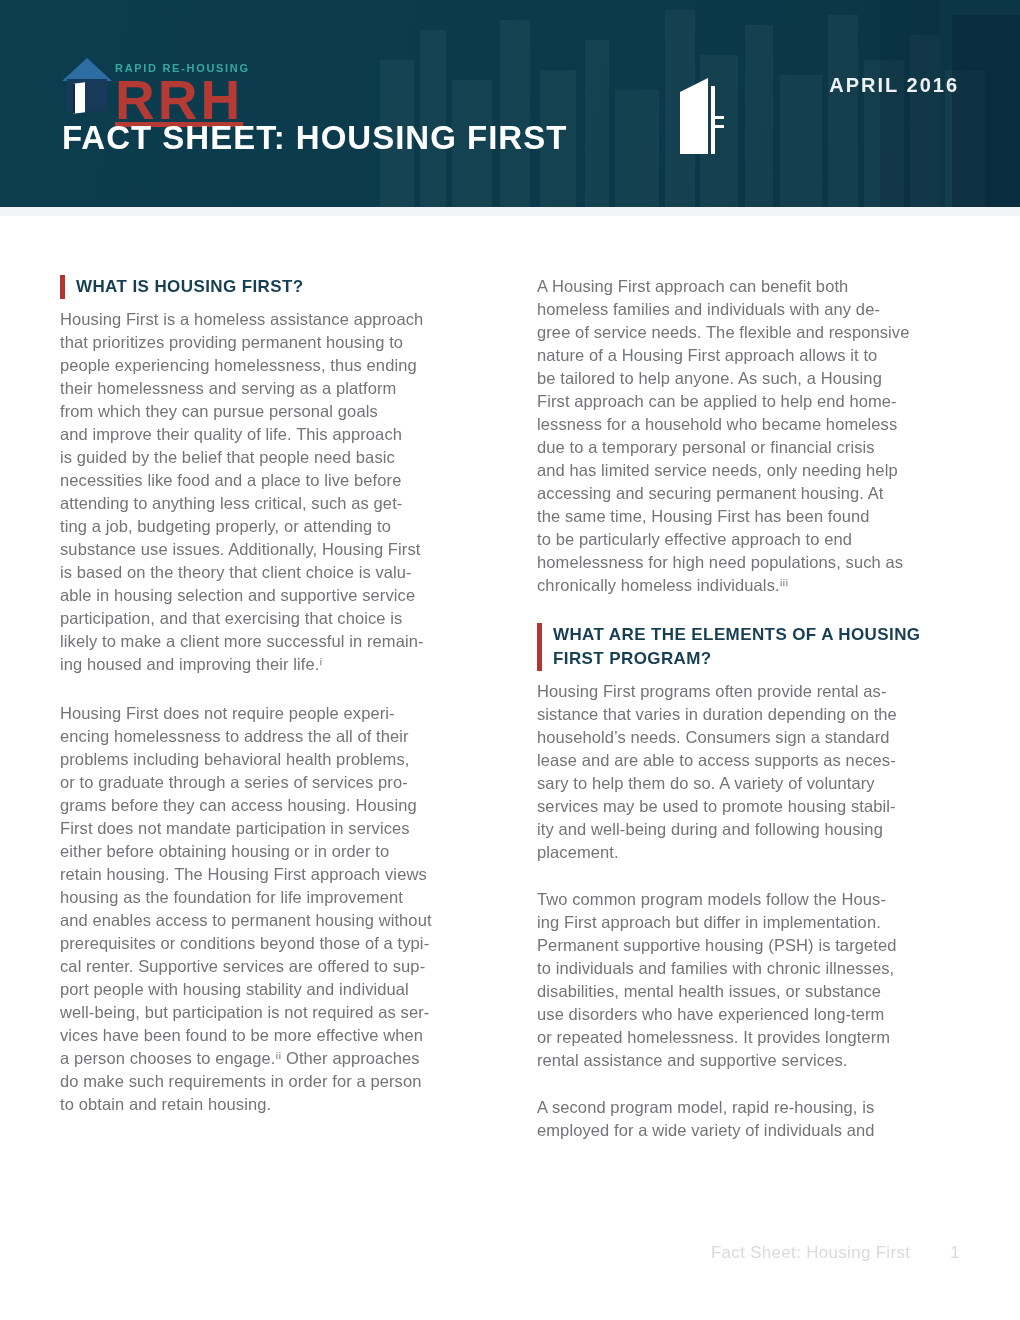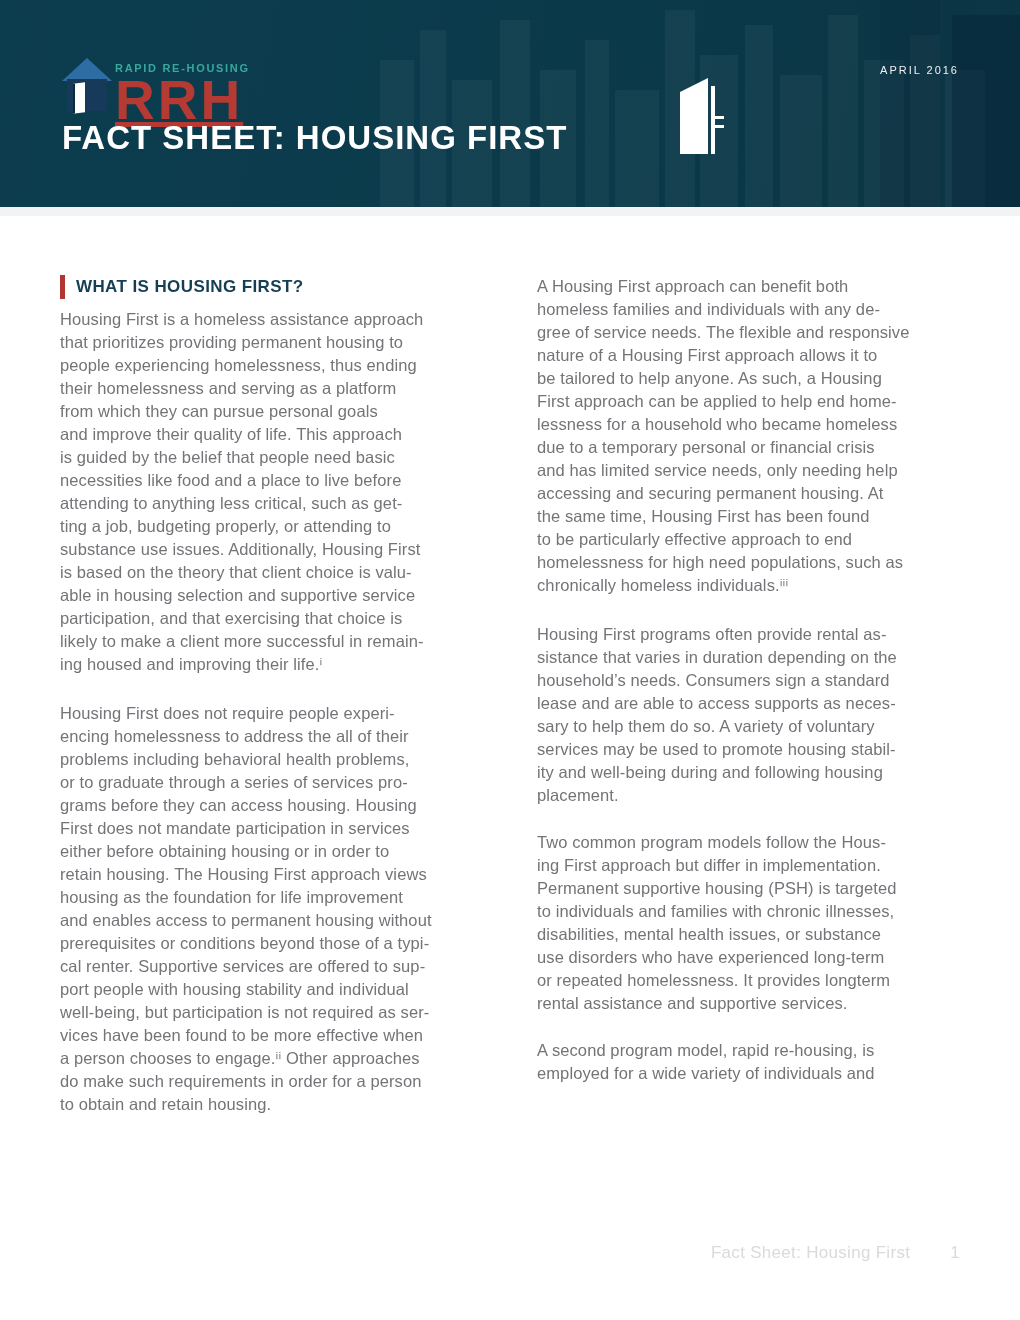"APRIL 2016" .banner-date { font-size: 11px -> 20px; font-weight: none -> bold; top: 64px -> 74px }
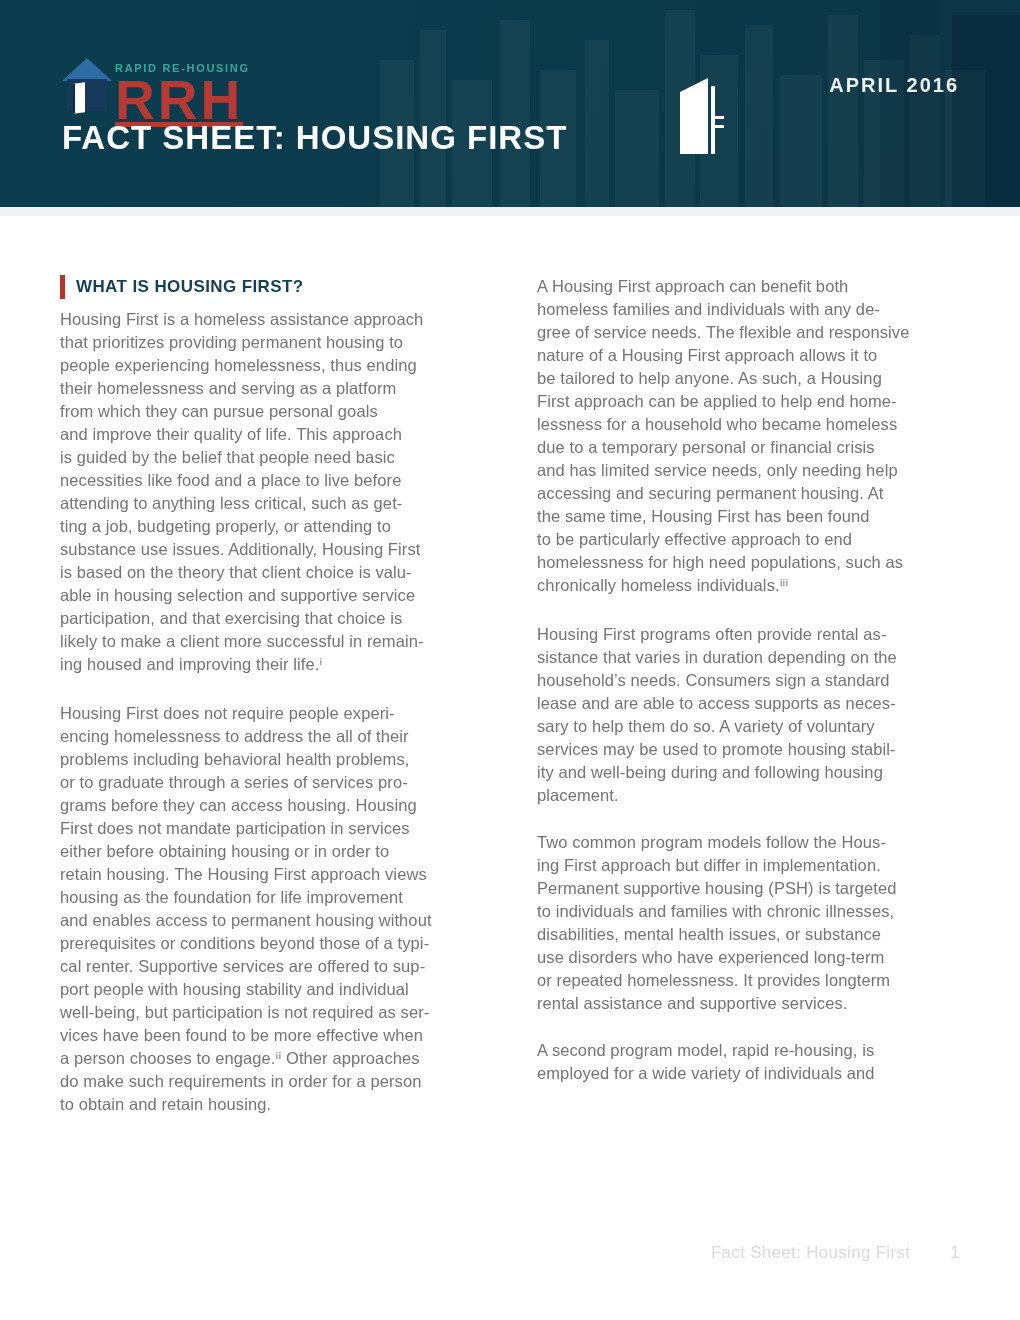"WHAT ARE THE ELEMENTS OF" h2.sec-heading { html: none -> <h2>WHAT ARE THE ELEMENTS OF A HOUSING FIRST PROGRAM?</h2> }
